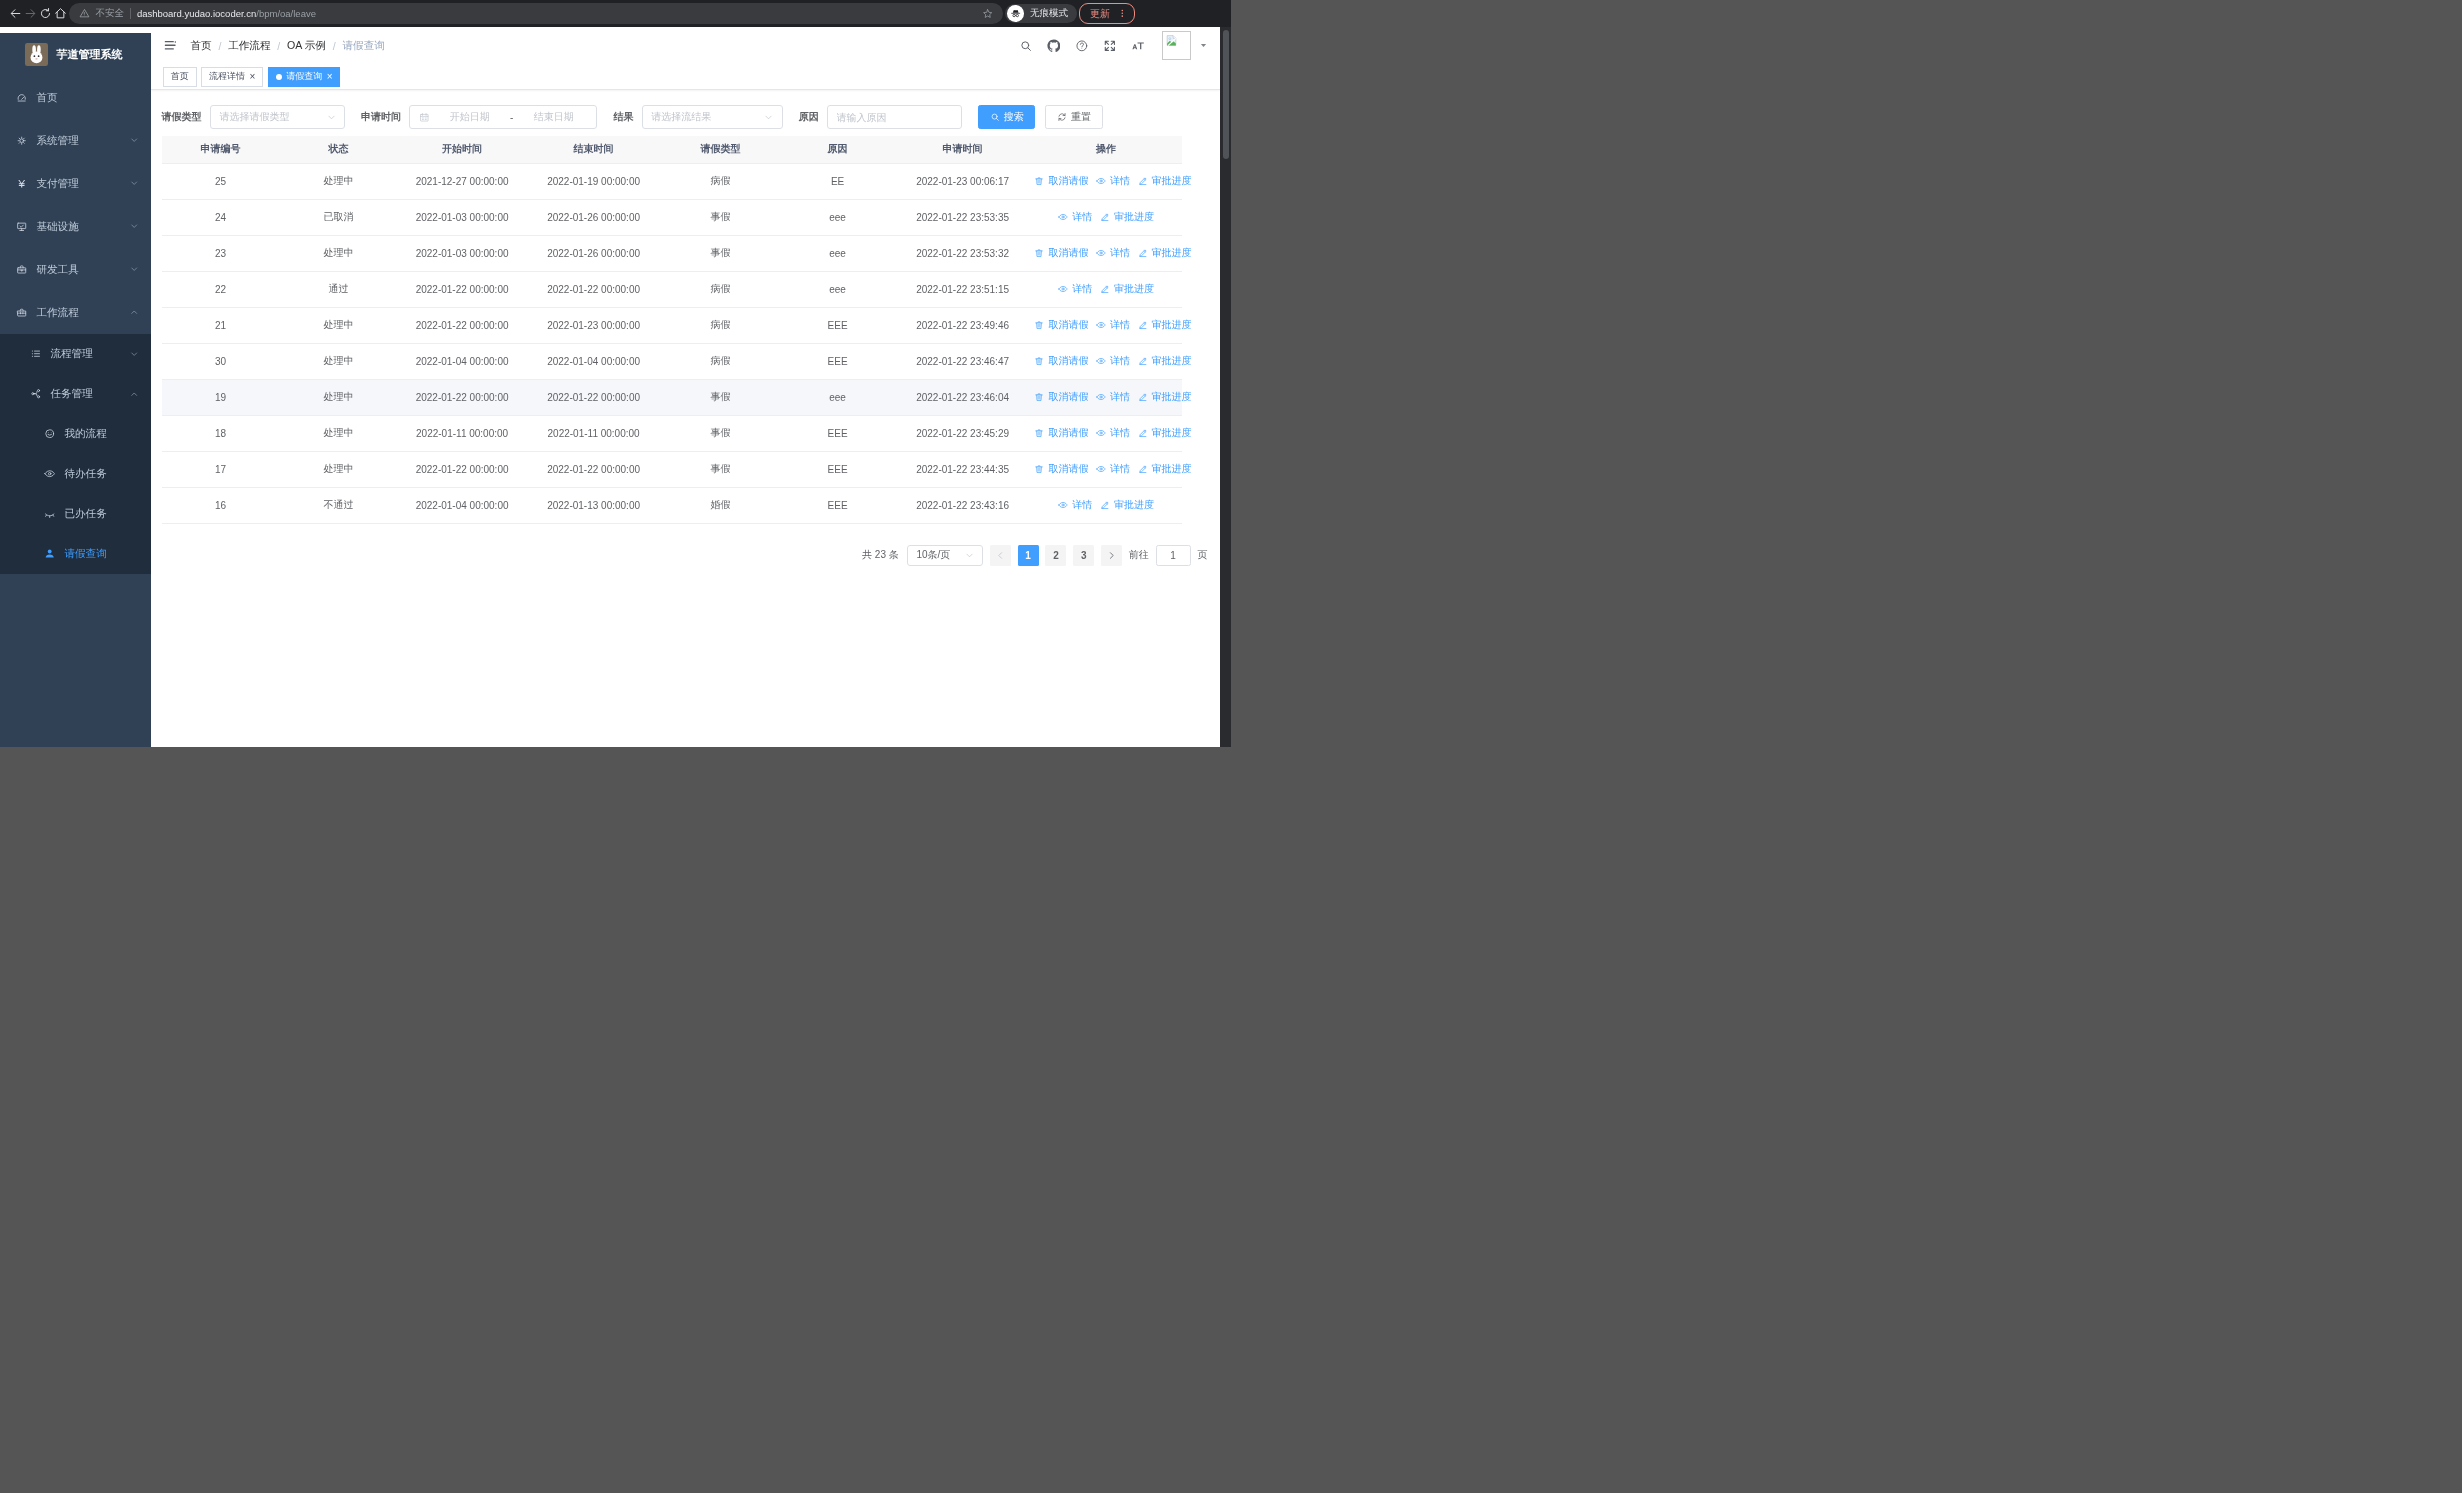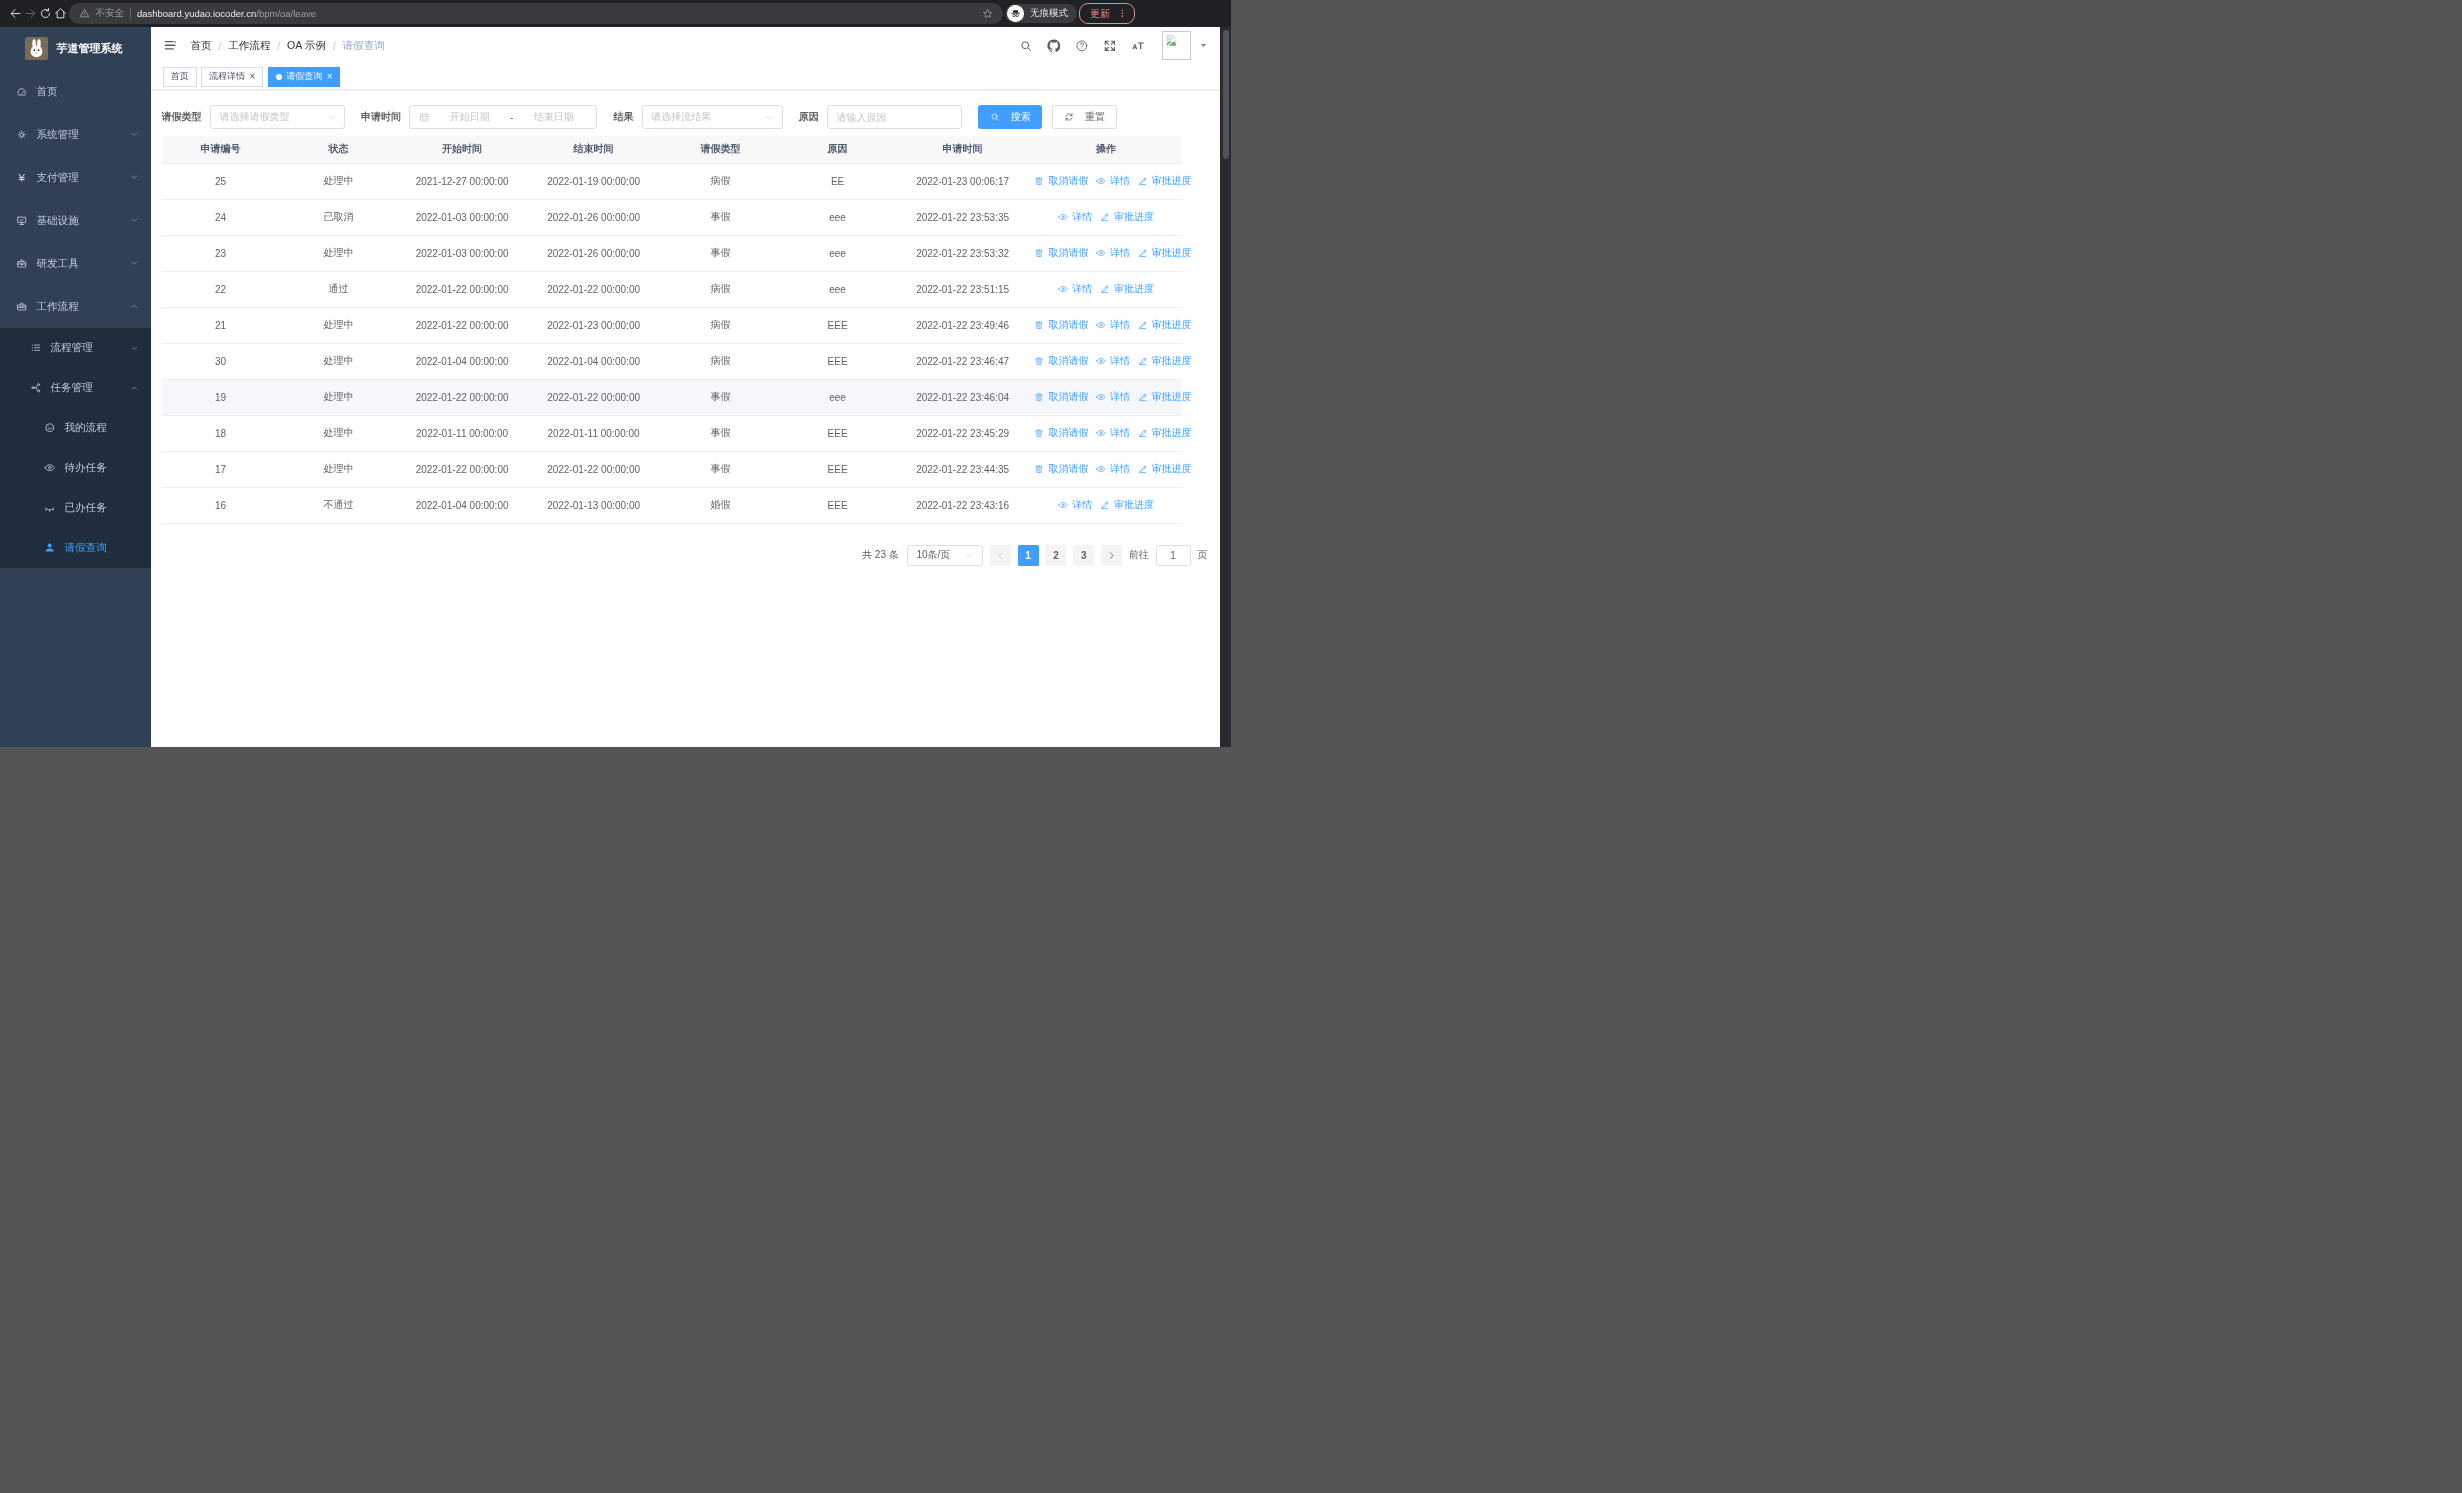"芋道管理系统" .sidebar { top: 27px -> 33px }
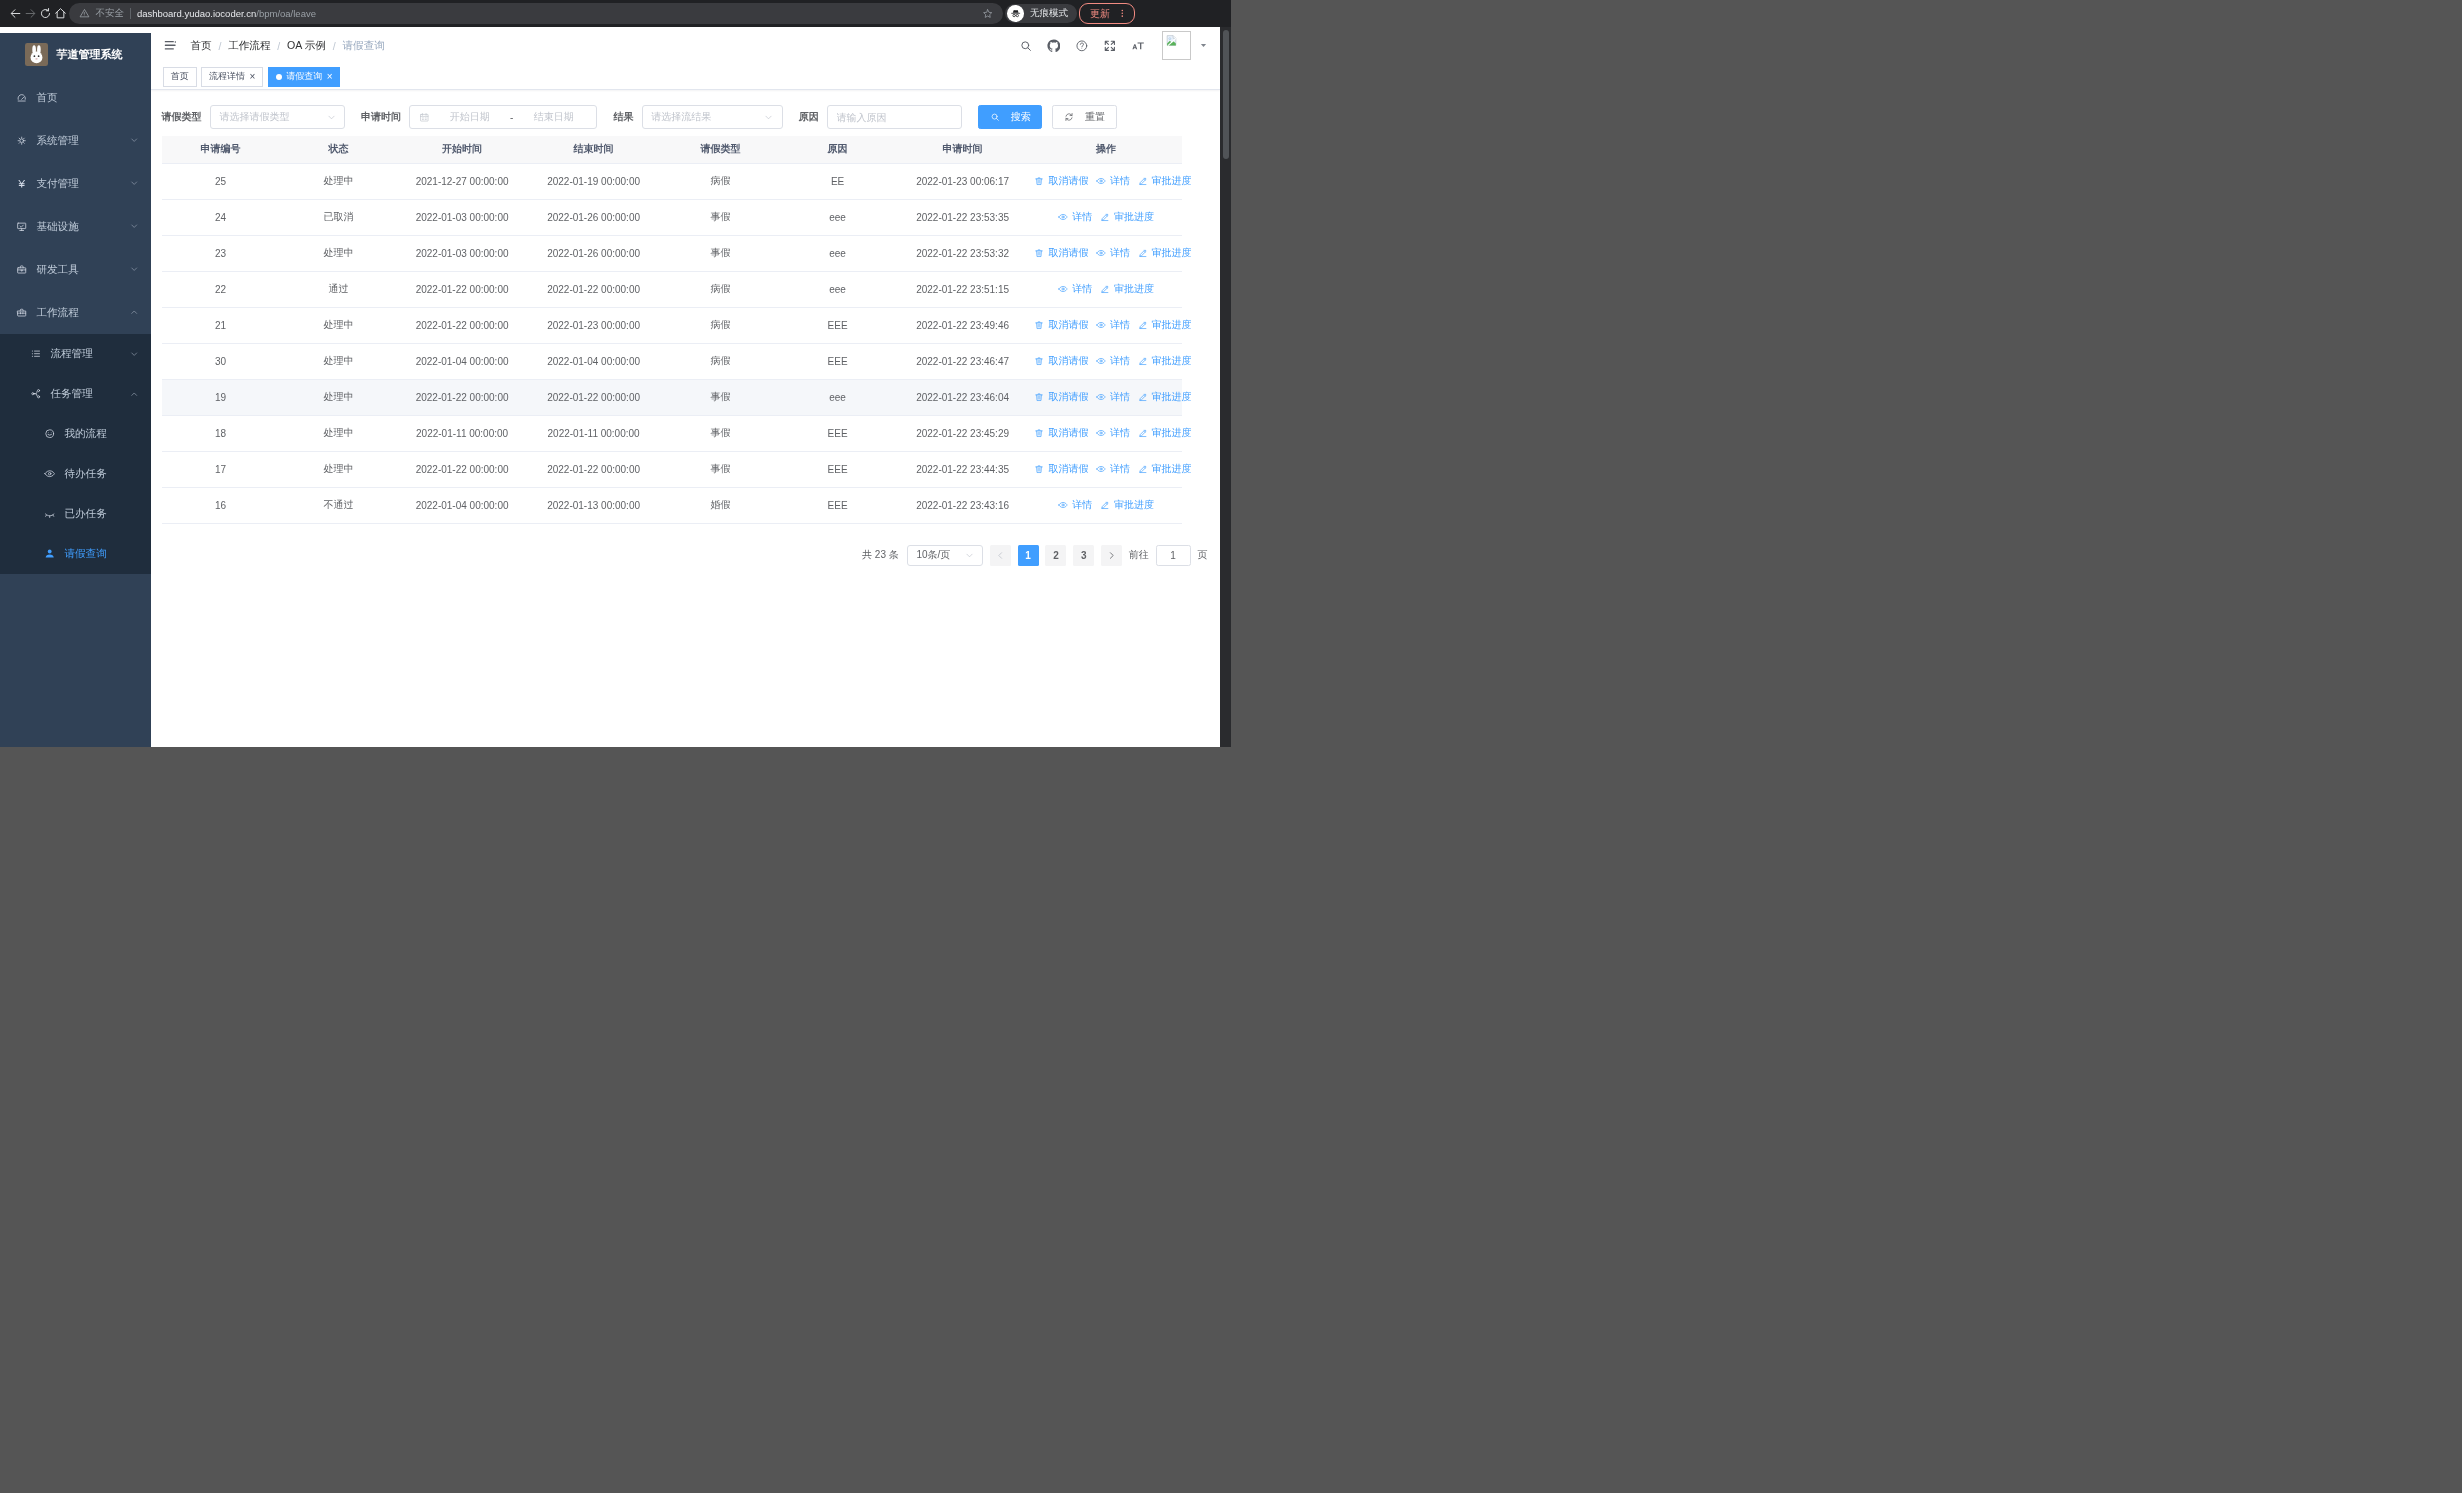"搜索" .btn { gap: 11px -> 4px }
